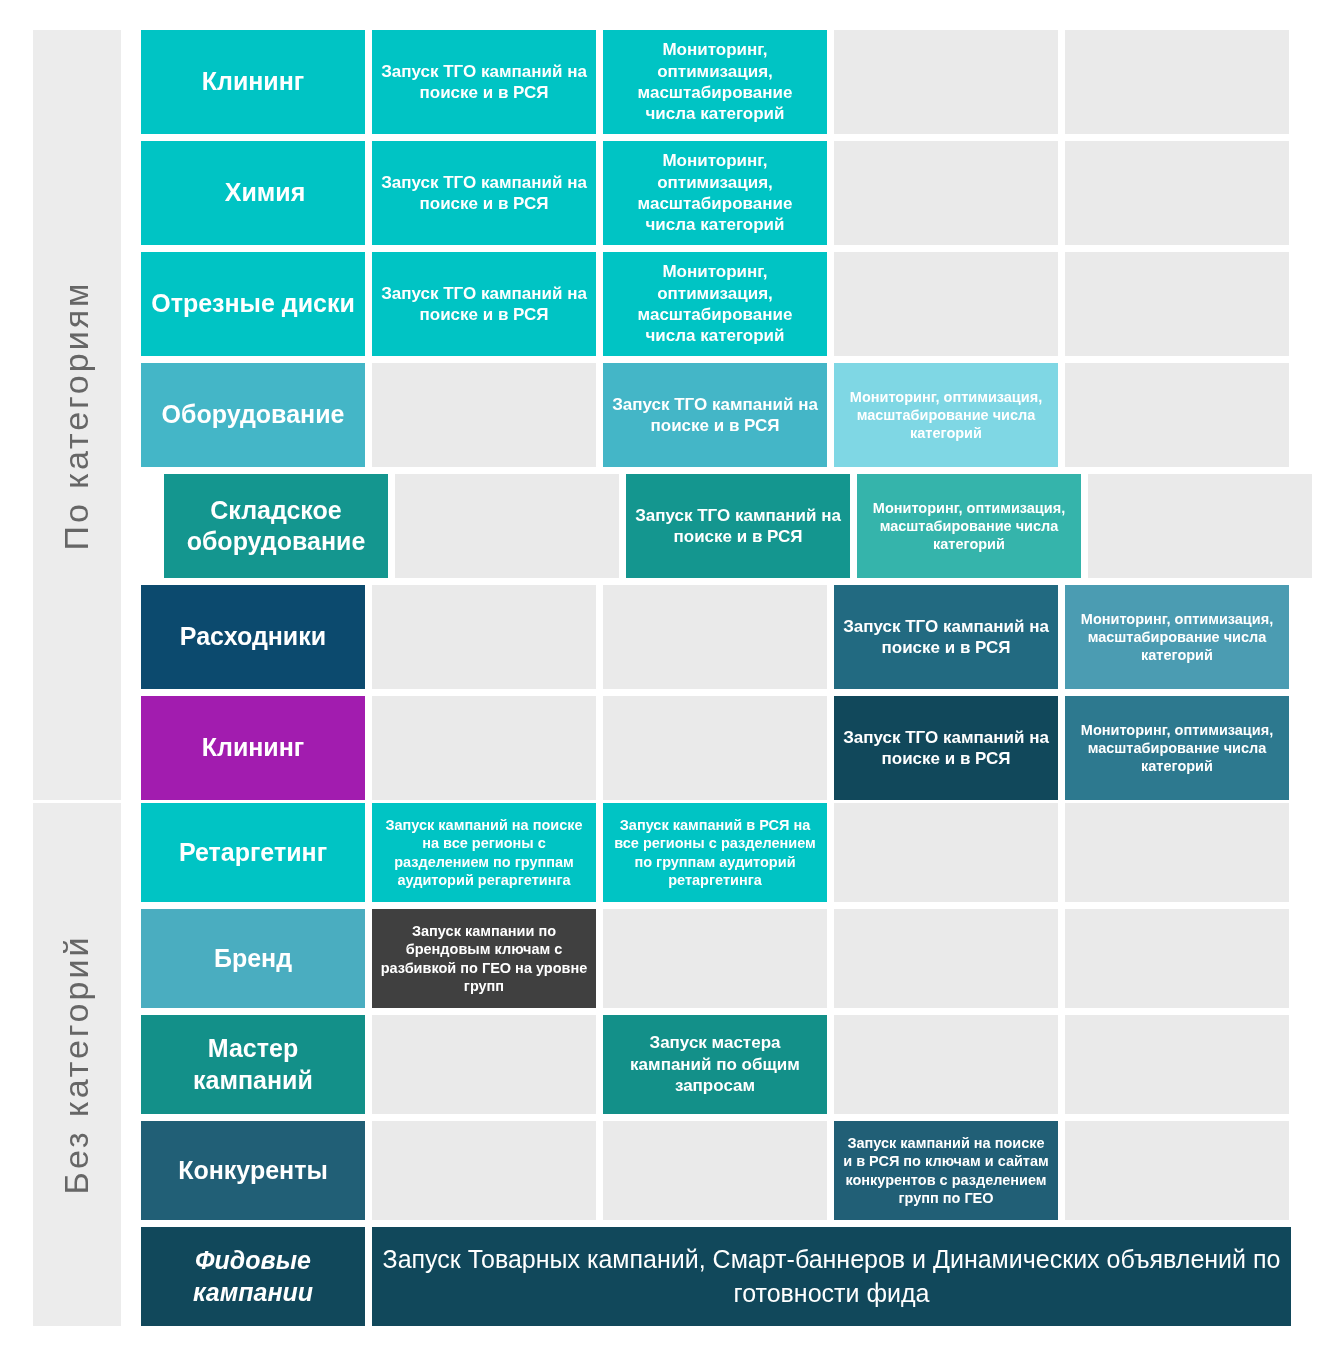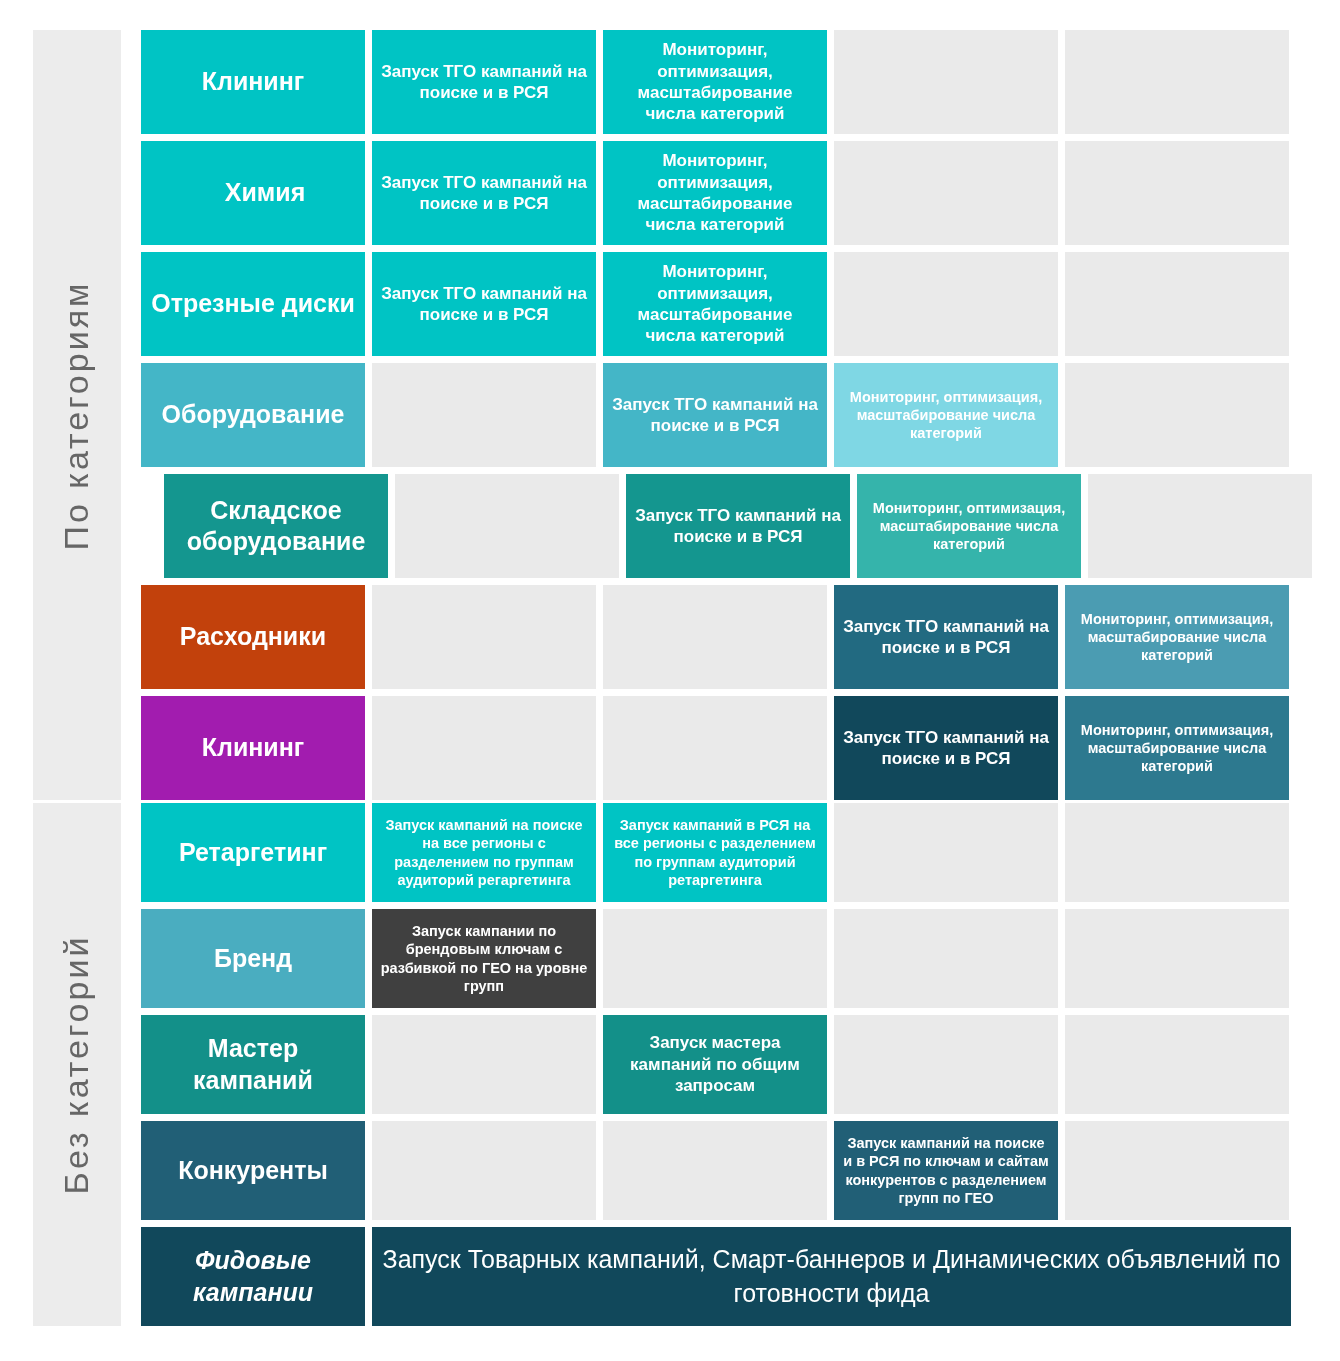"Расходники" div.cell { background: #c2410c -> #0c4a6e }
